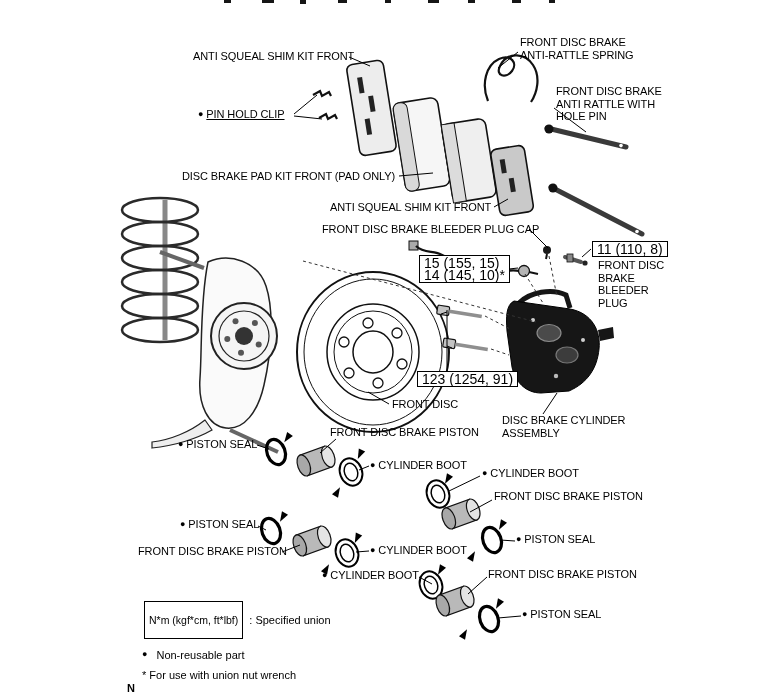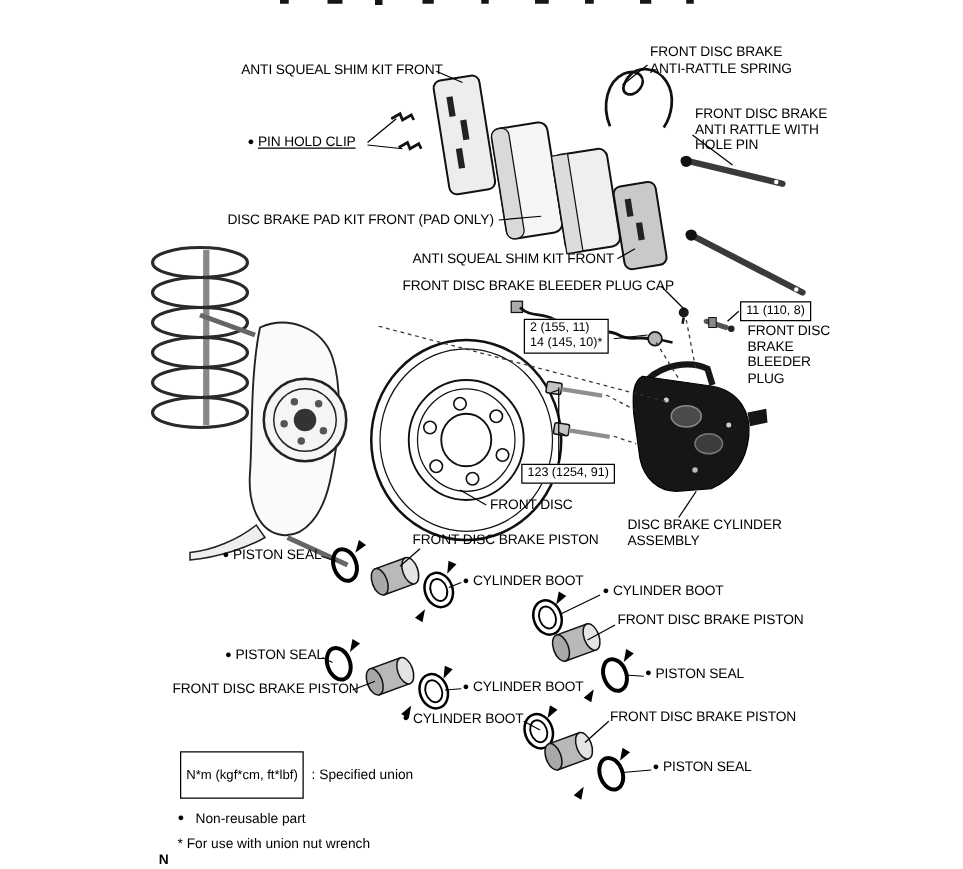"11 (110, 8)" .tqbox { font-size: 10px -> 14px }
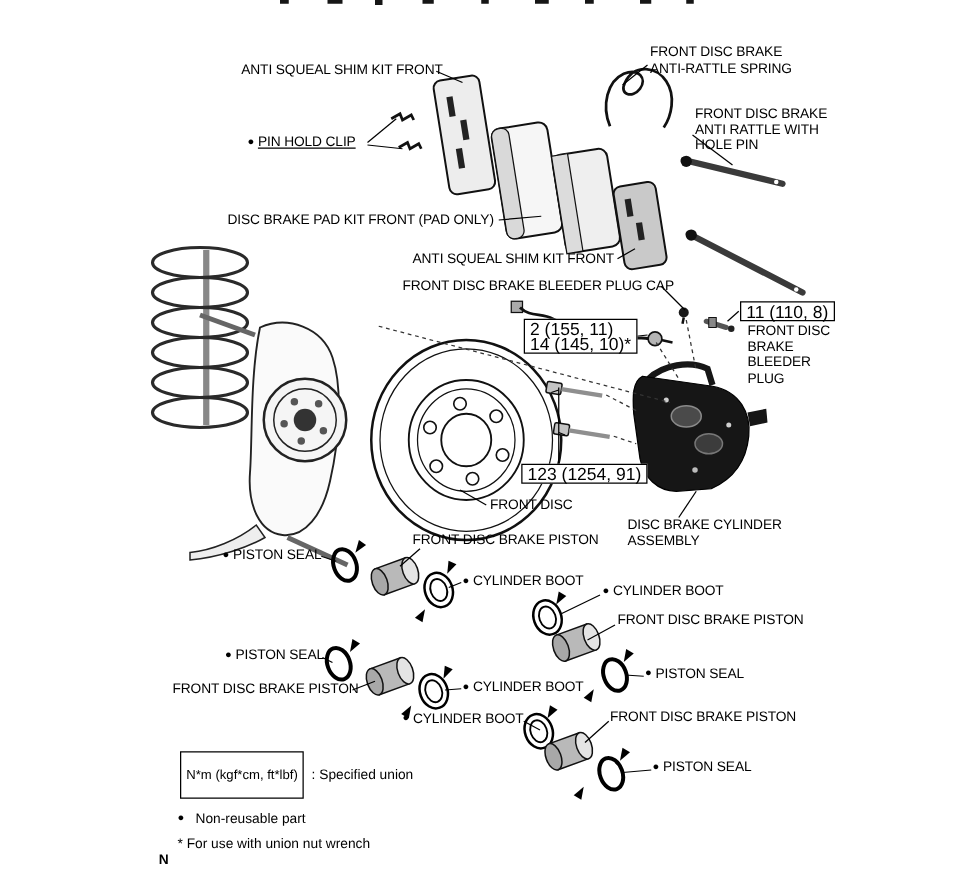"2 (155, 11)" div { text: 2 (155, 11 -> 15 (155, 15 }
